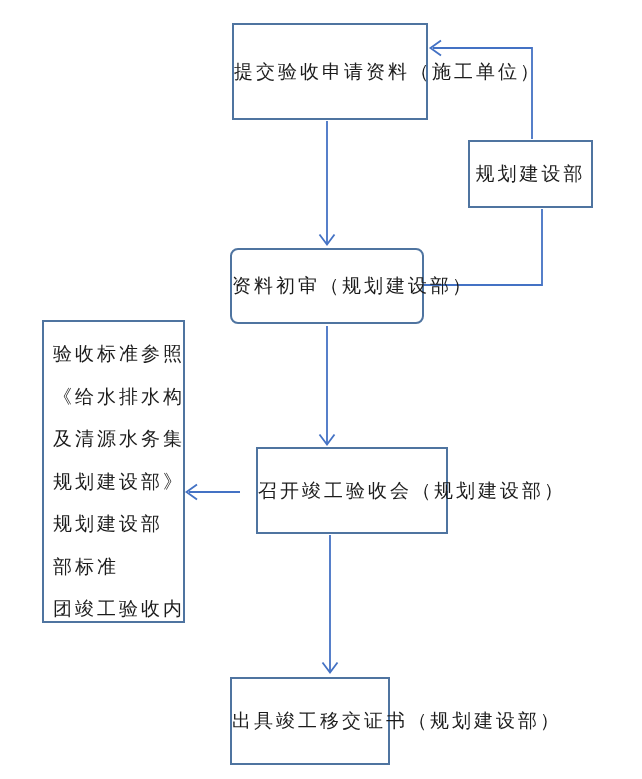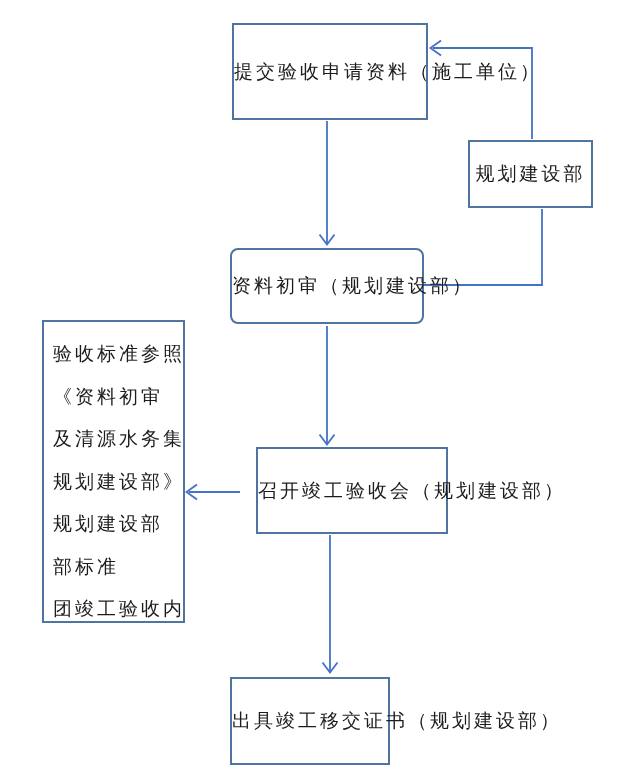"《资料初审" div.line { text: 资料初审 -> 给水排水构 }
